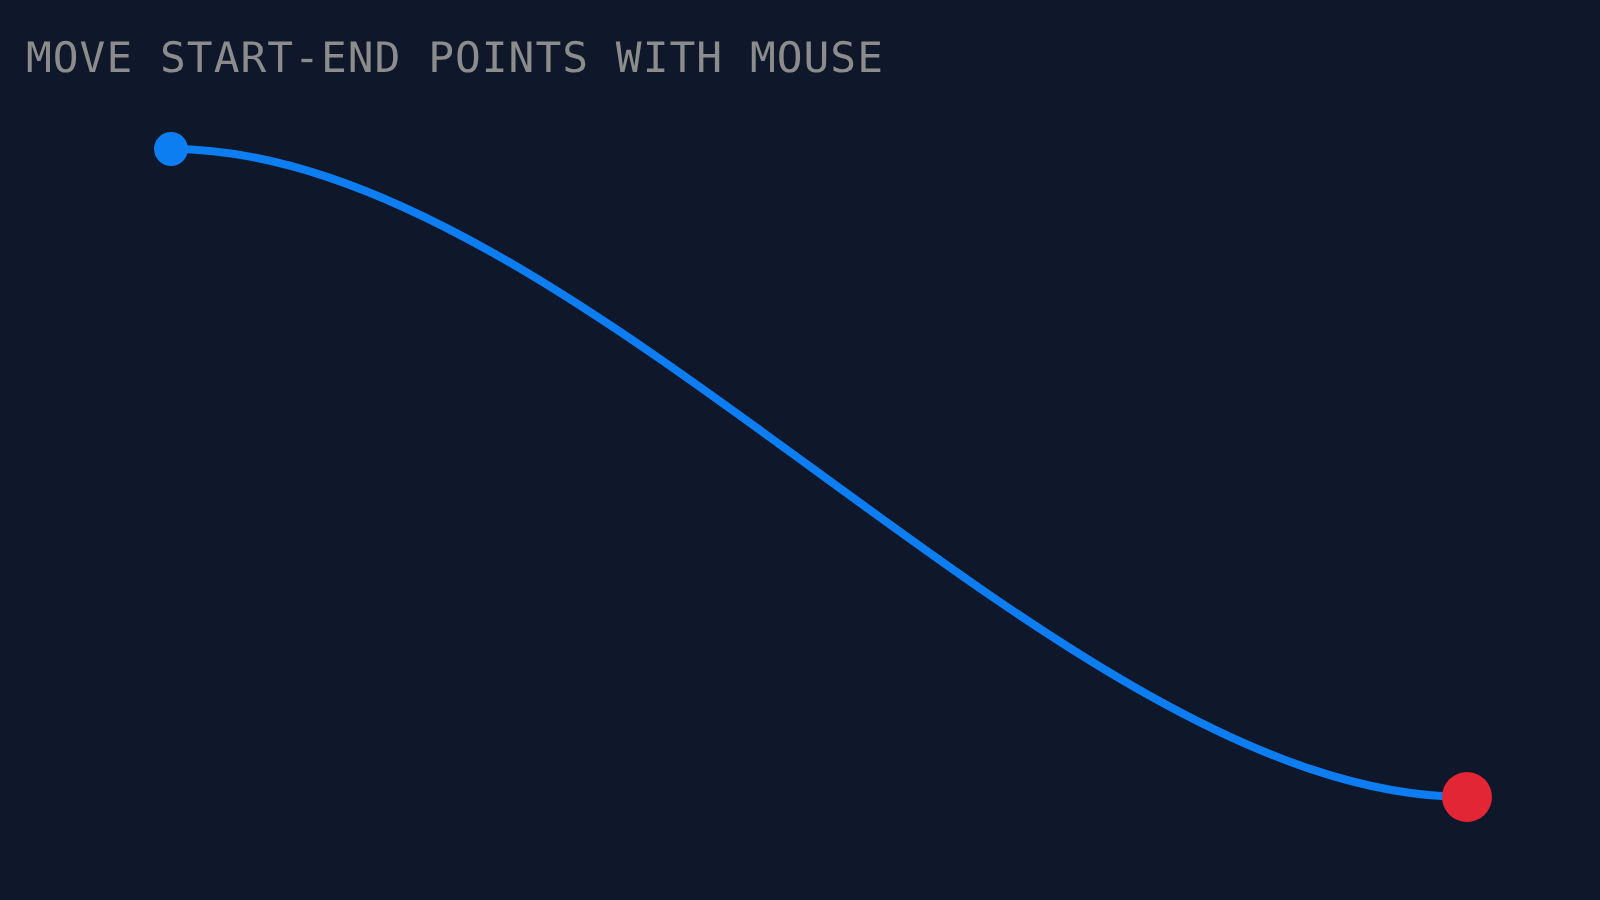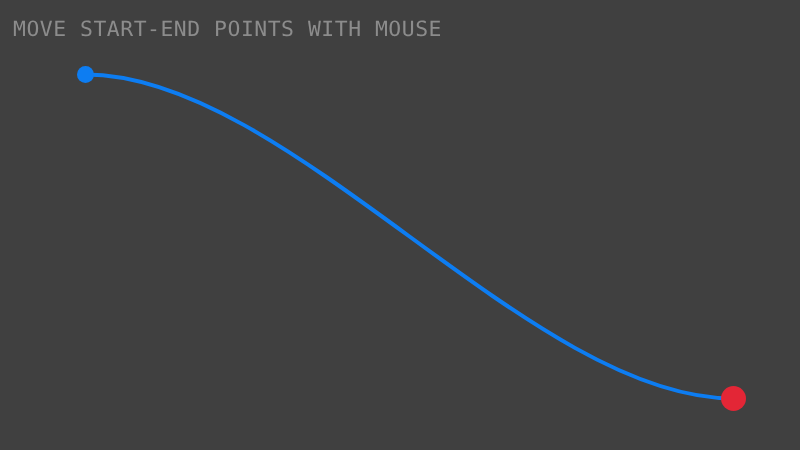"MOVE START-END POINTS WITH MOUSE" div { background: #404040 -> #0f172a }
